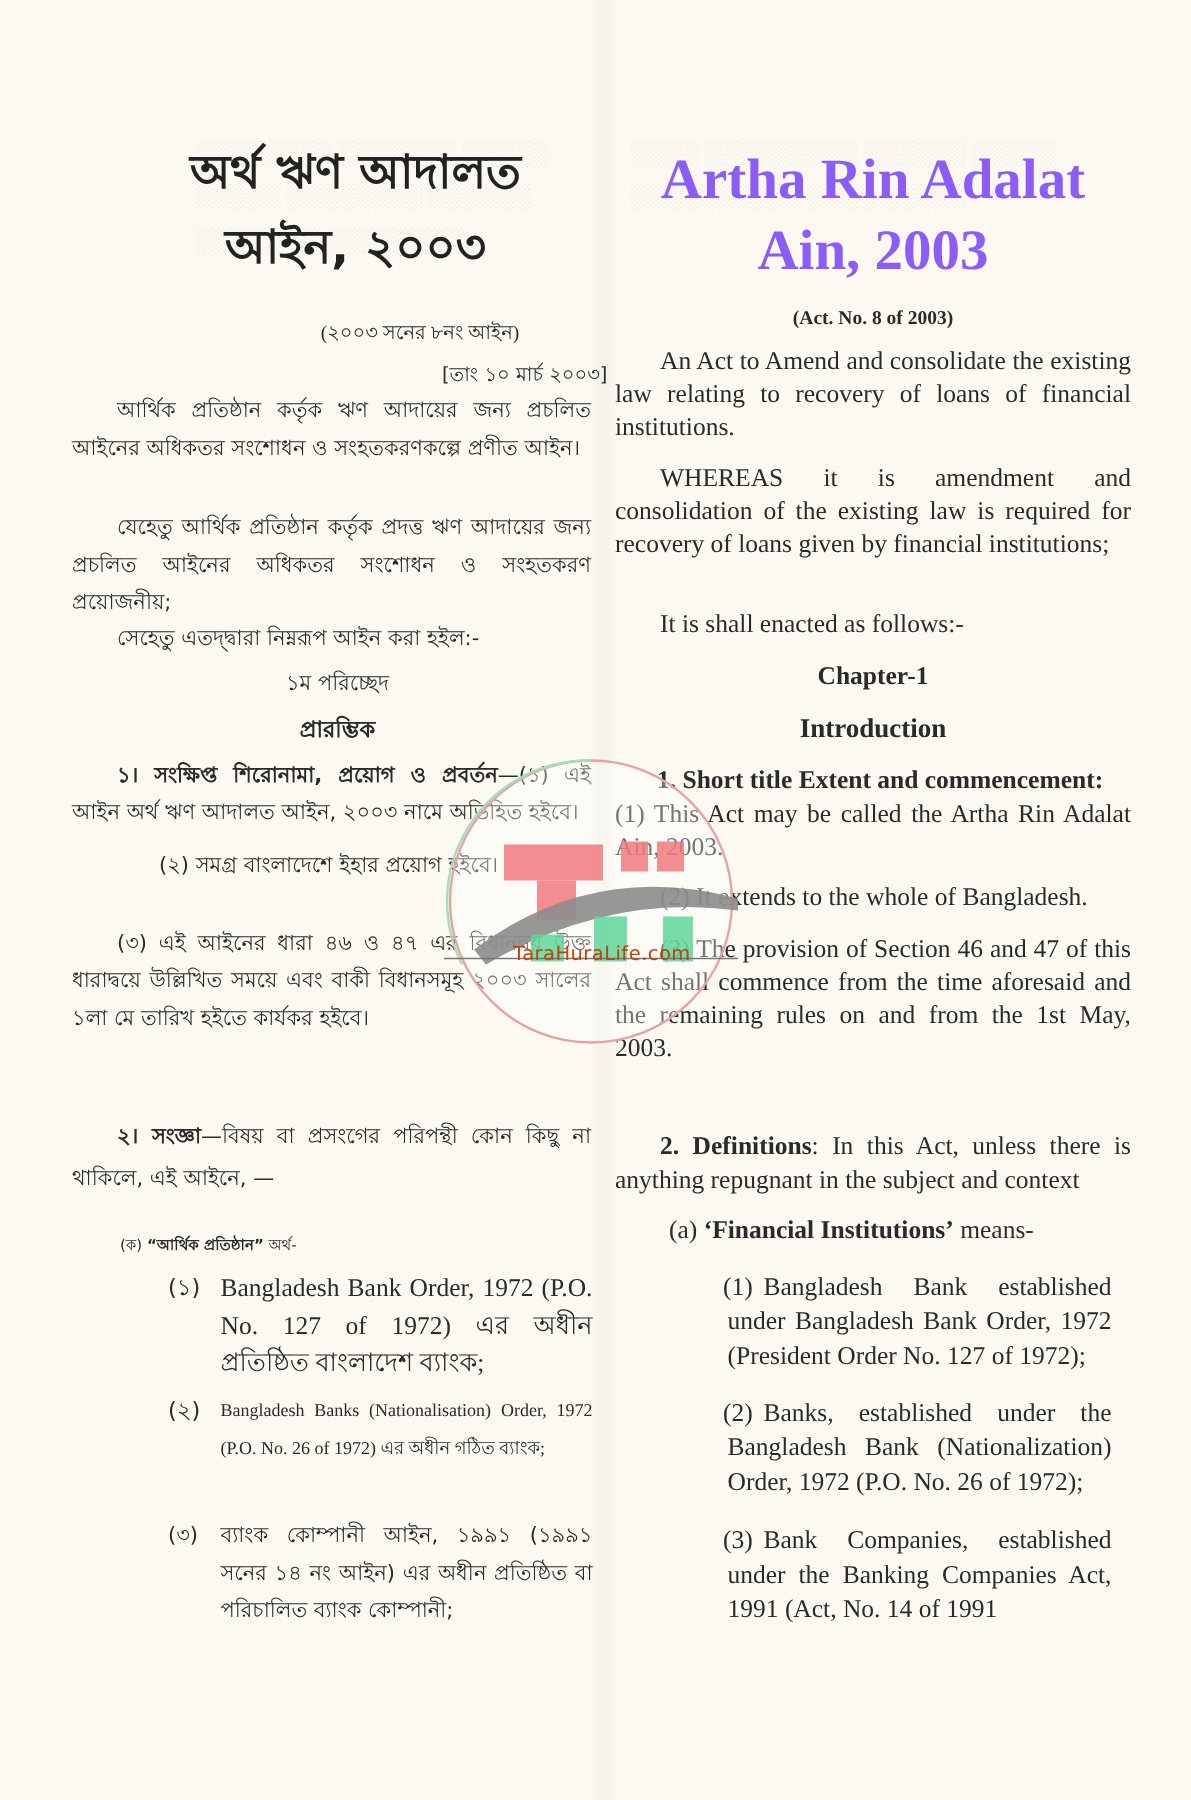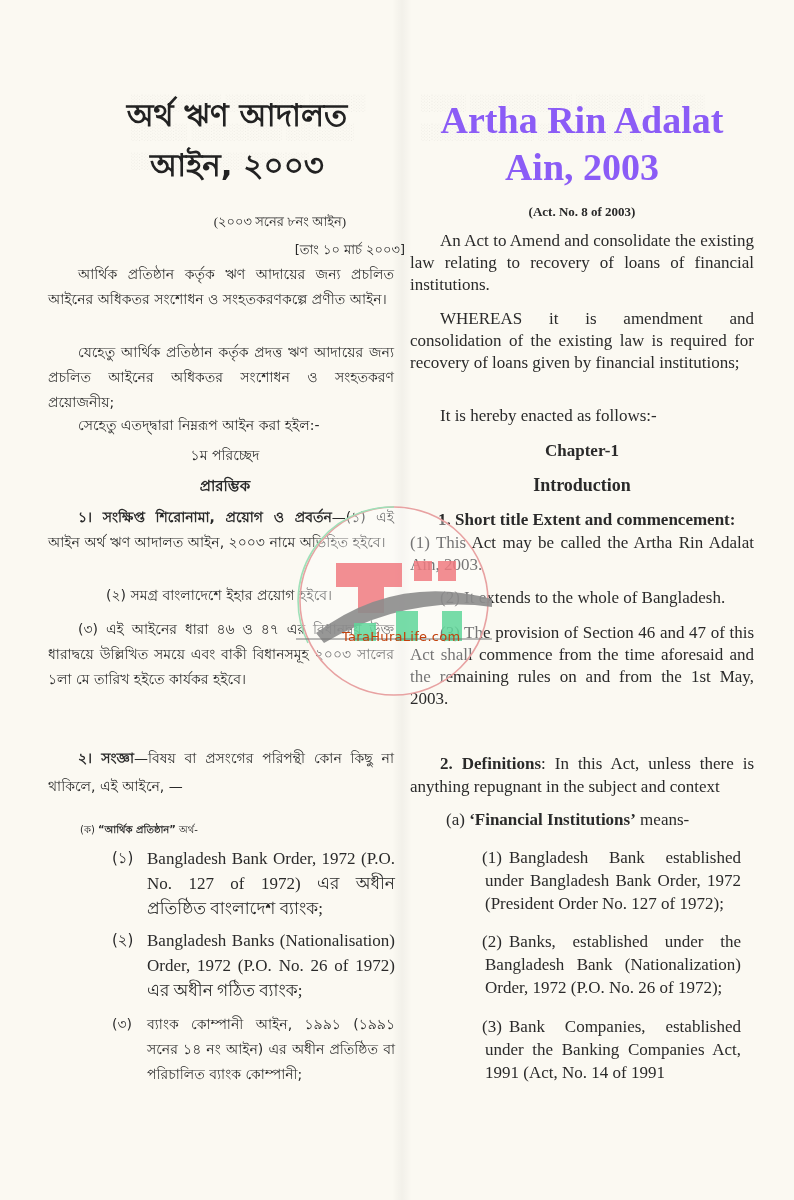"It is hereby enacted as" p.abs { text: hereby -> shall }
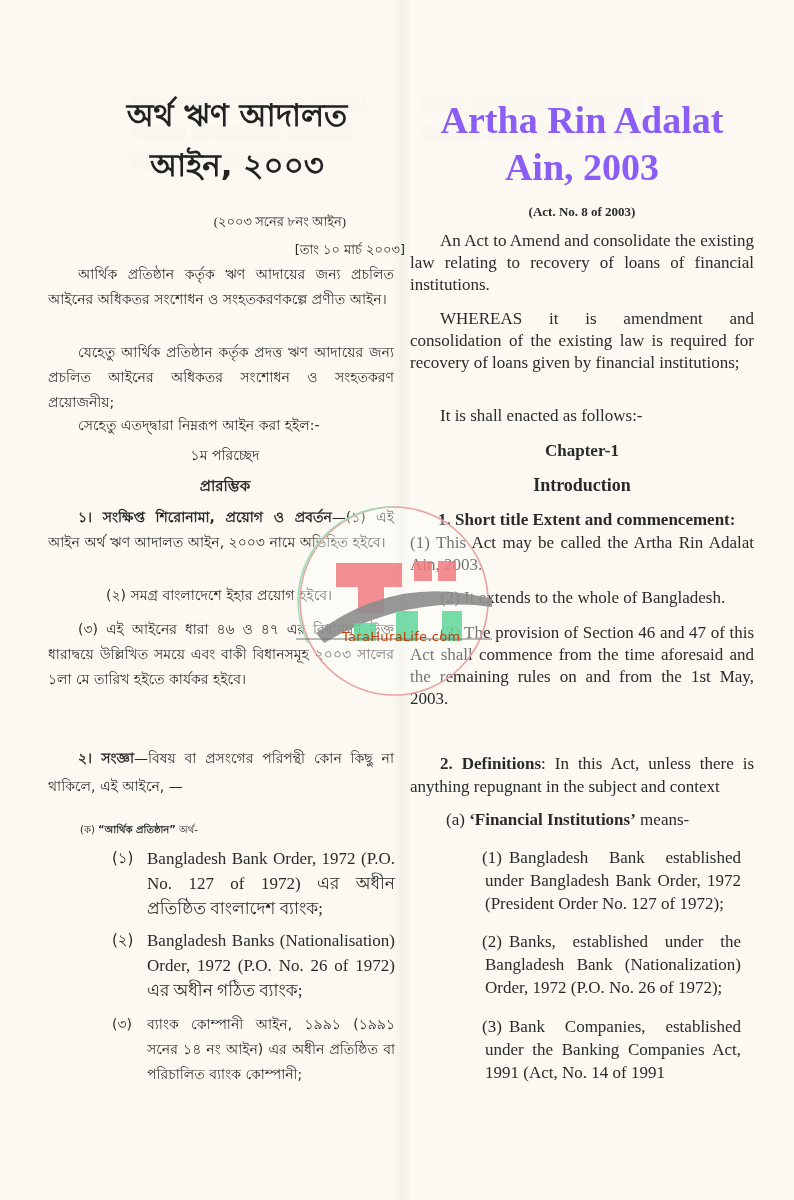"(২) সমগ্র বাংলাদেশে ইহার প্রয়োগ" p.abs { top: 584px -> 565px }
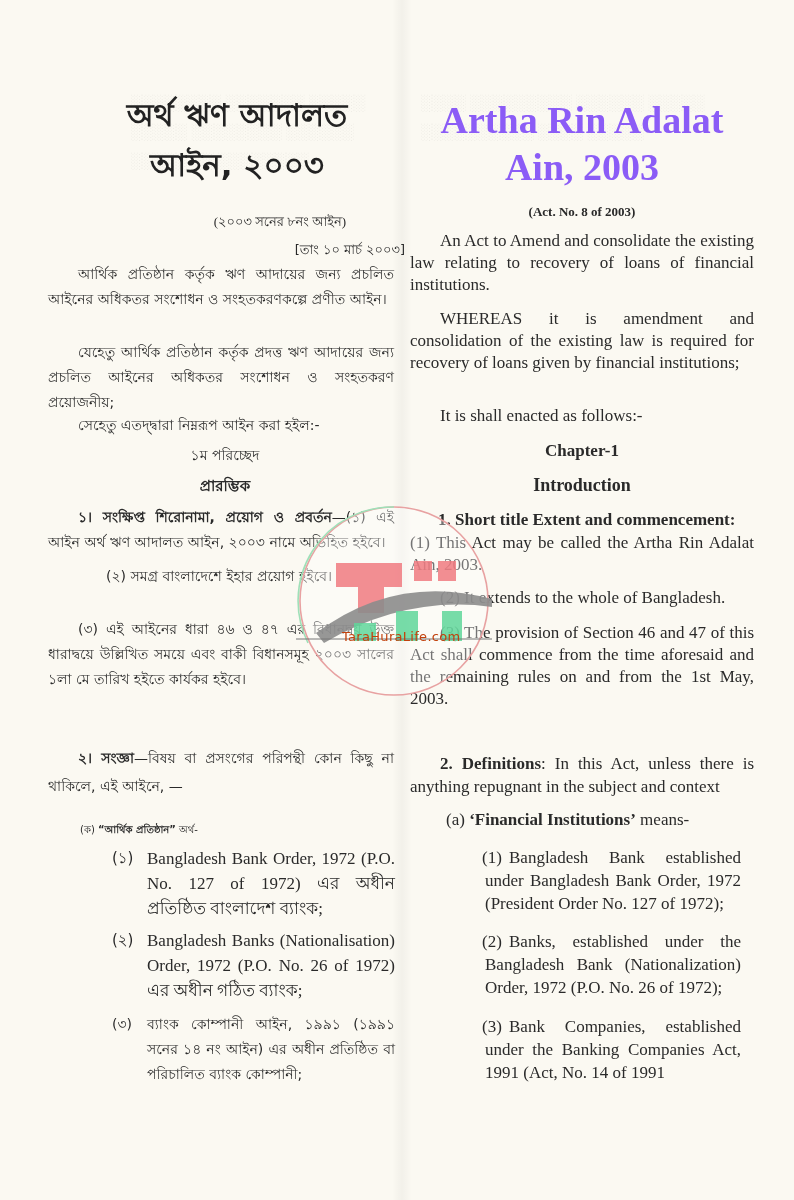"Bangladesh Banks (Nationalisation)" p.abs { font-size: 17px -> 12px }
